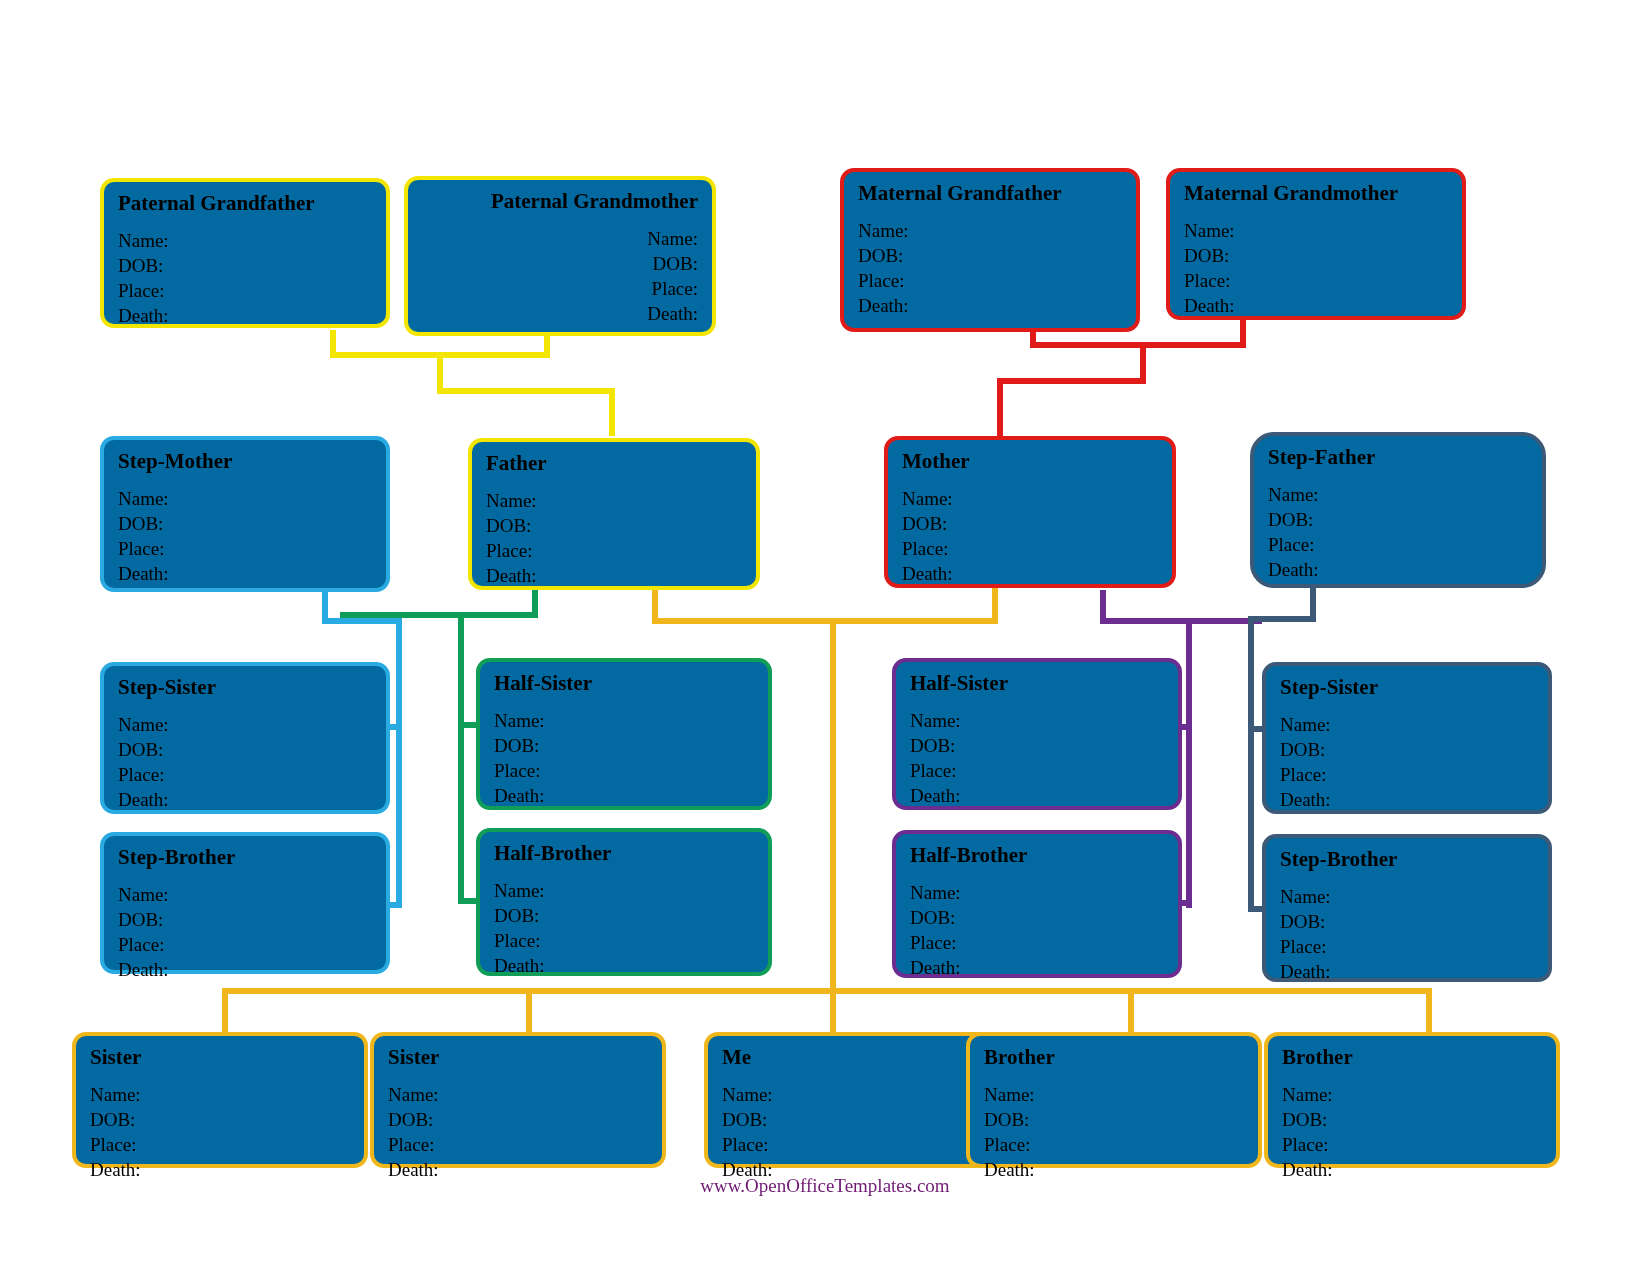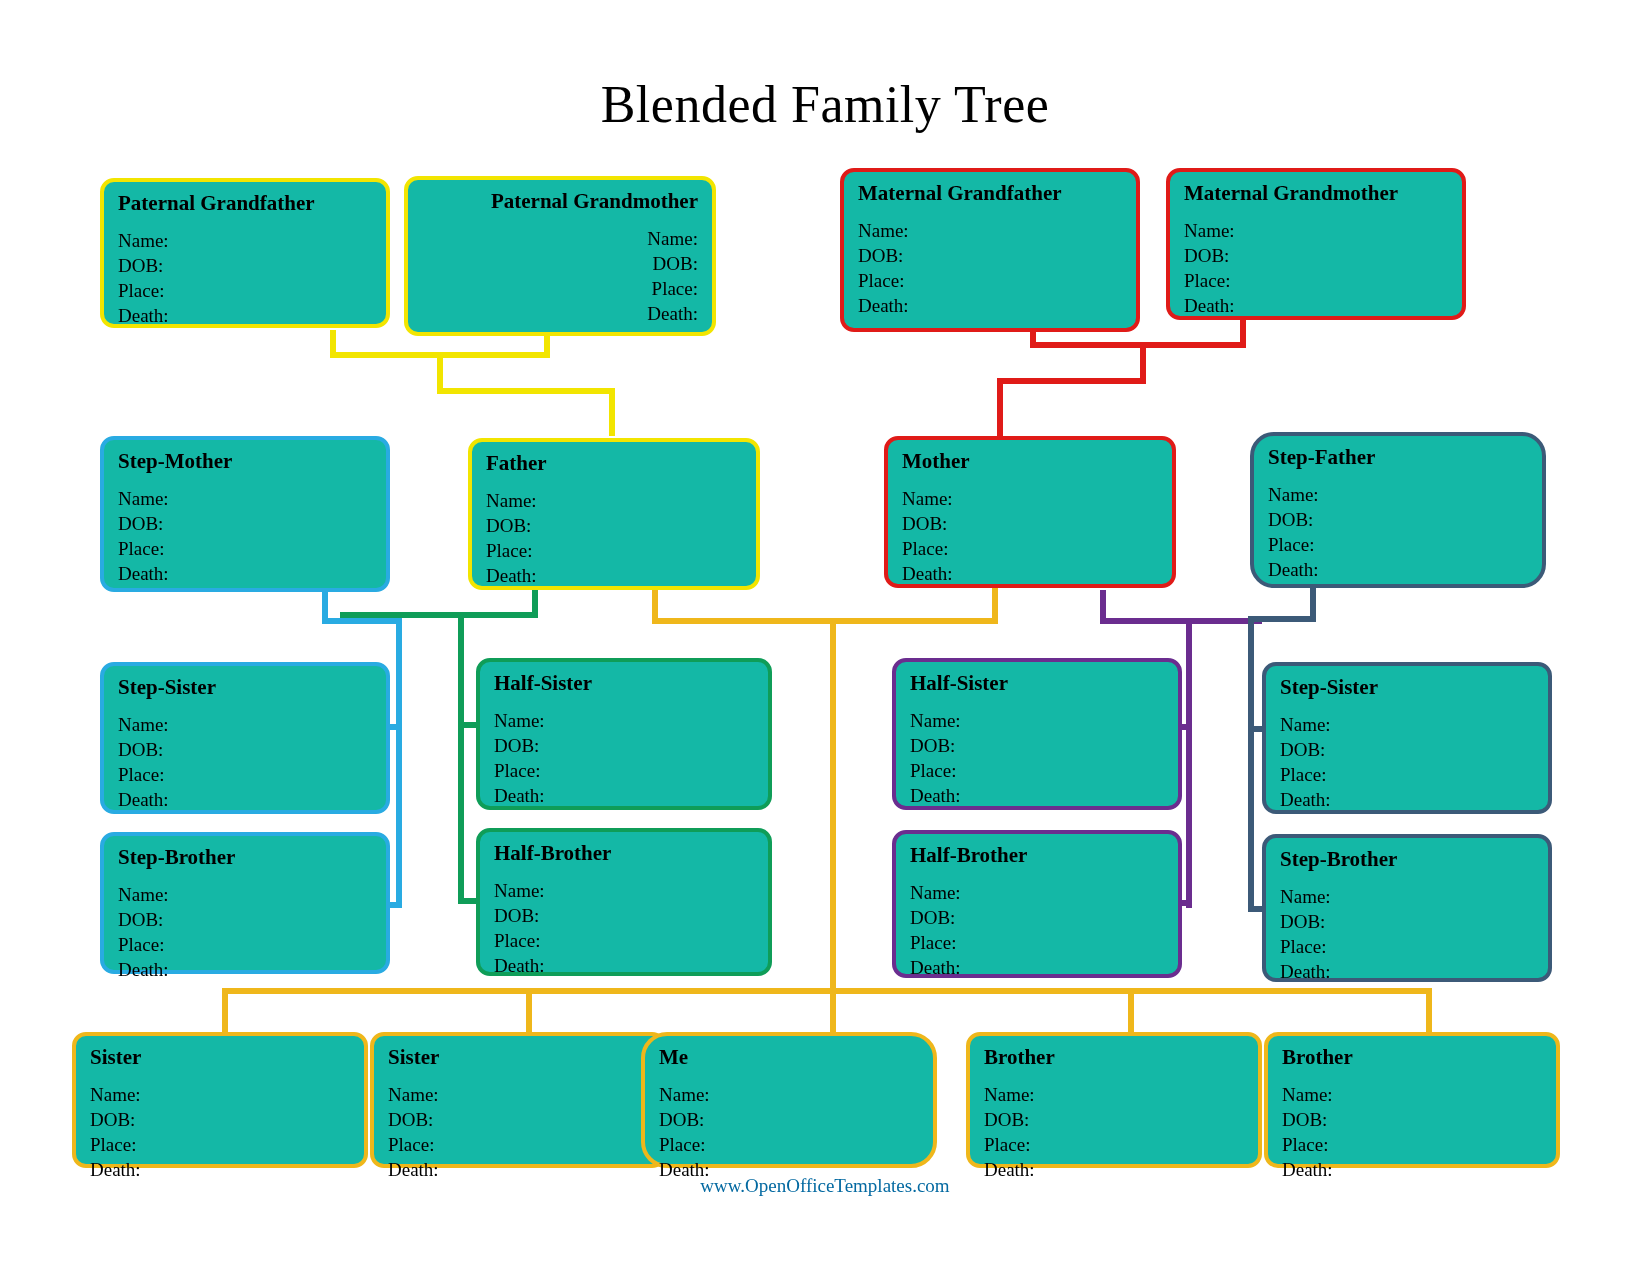"Blended Family Tree" div { html: <div>Blended Family Tree</div> -> none }
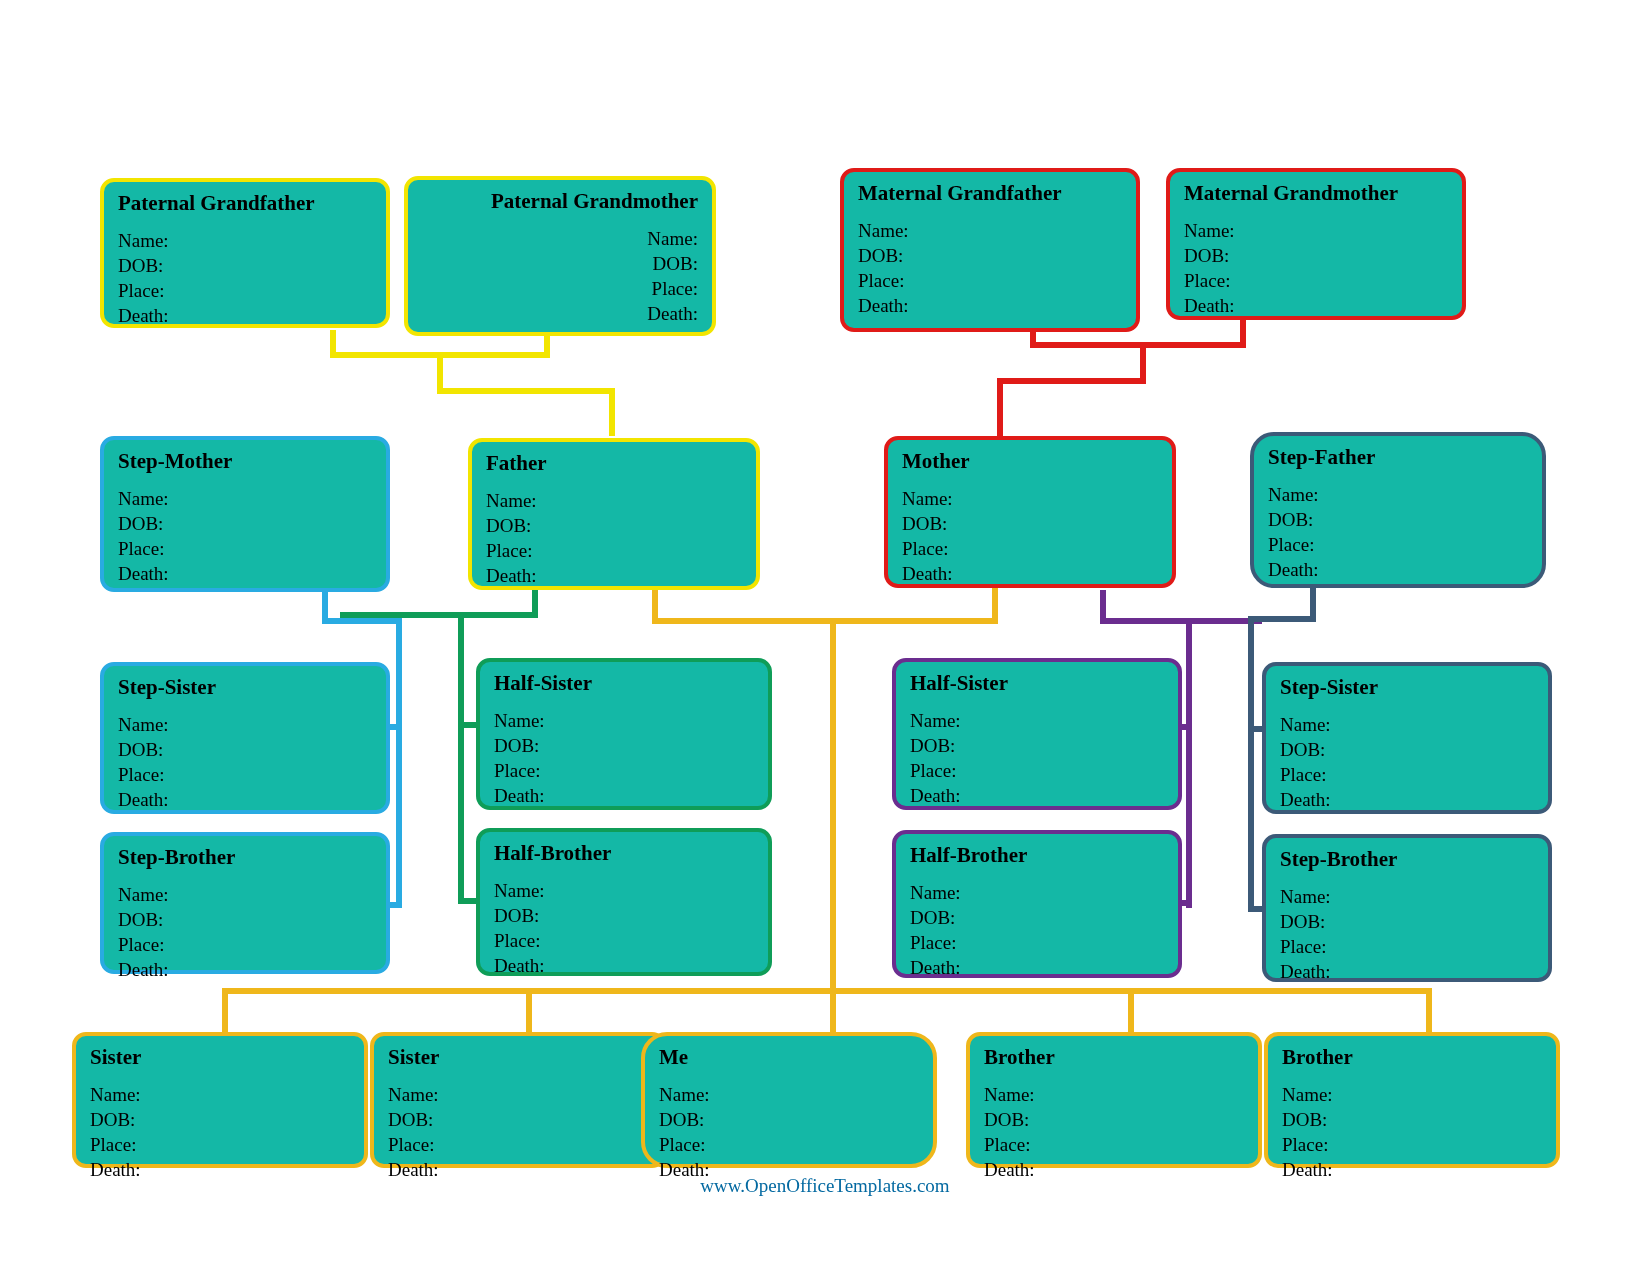"Paternal Grandfather" .node { background: #14b8a6 -> #0369a1 }
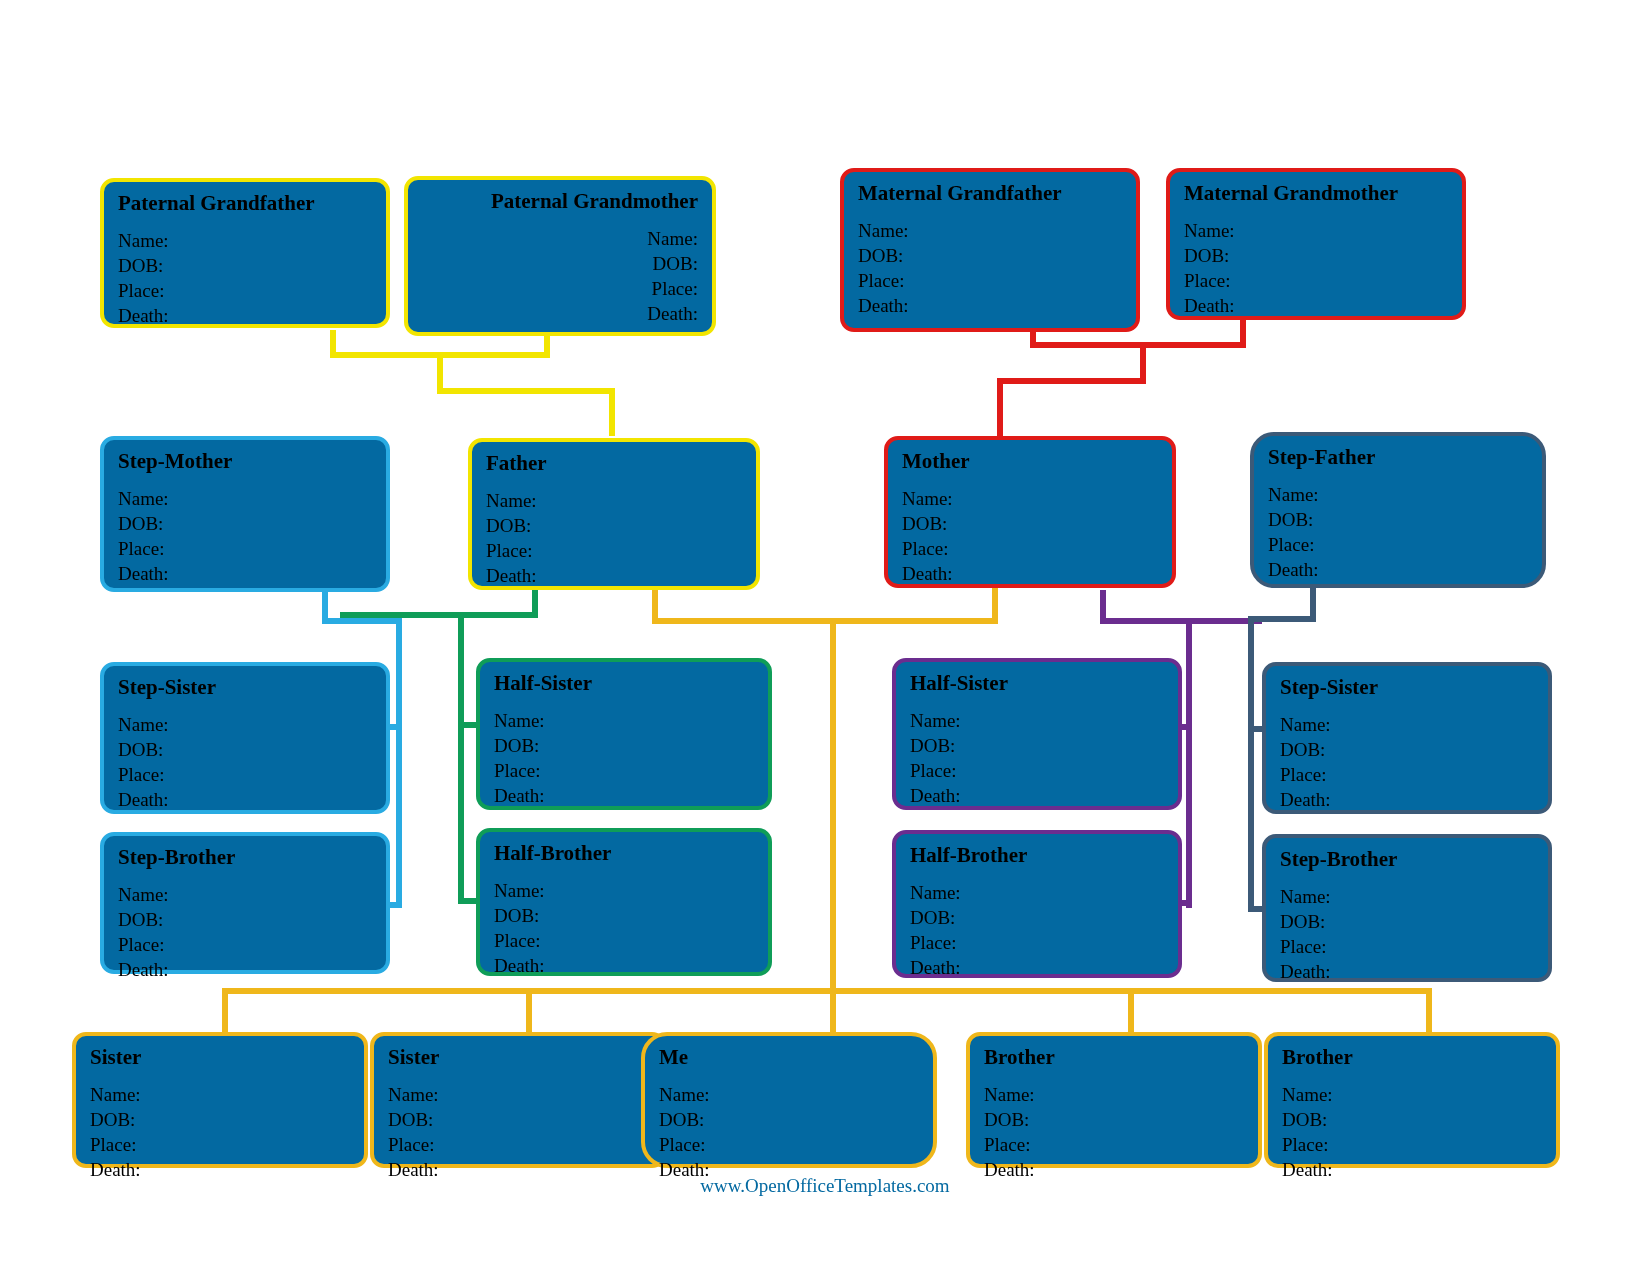"Me" div.node { border-radius: 26px -> none; left: 641px -> 704px }
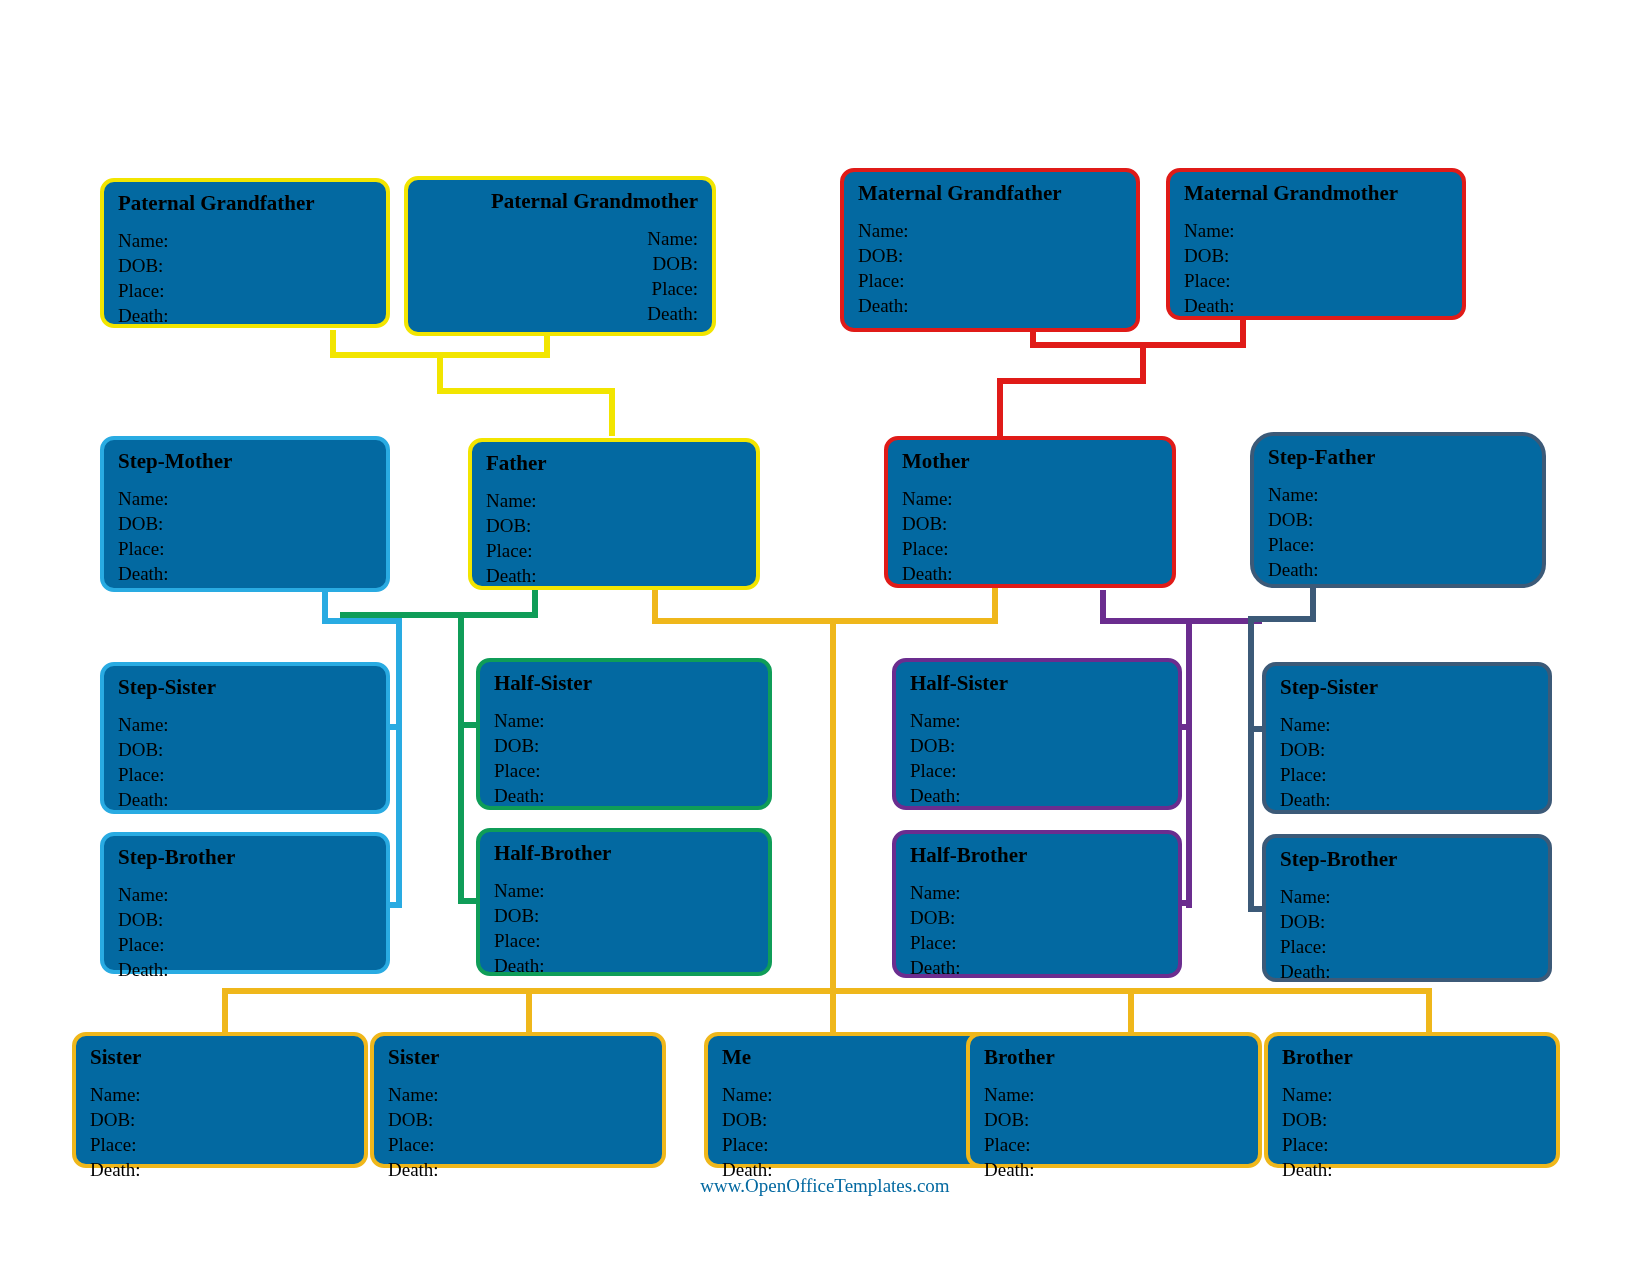"www.OpenOfficeTemplates.com" #footer { color: #0369a1 -> #701a75 }
